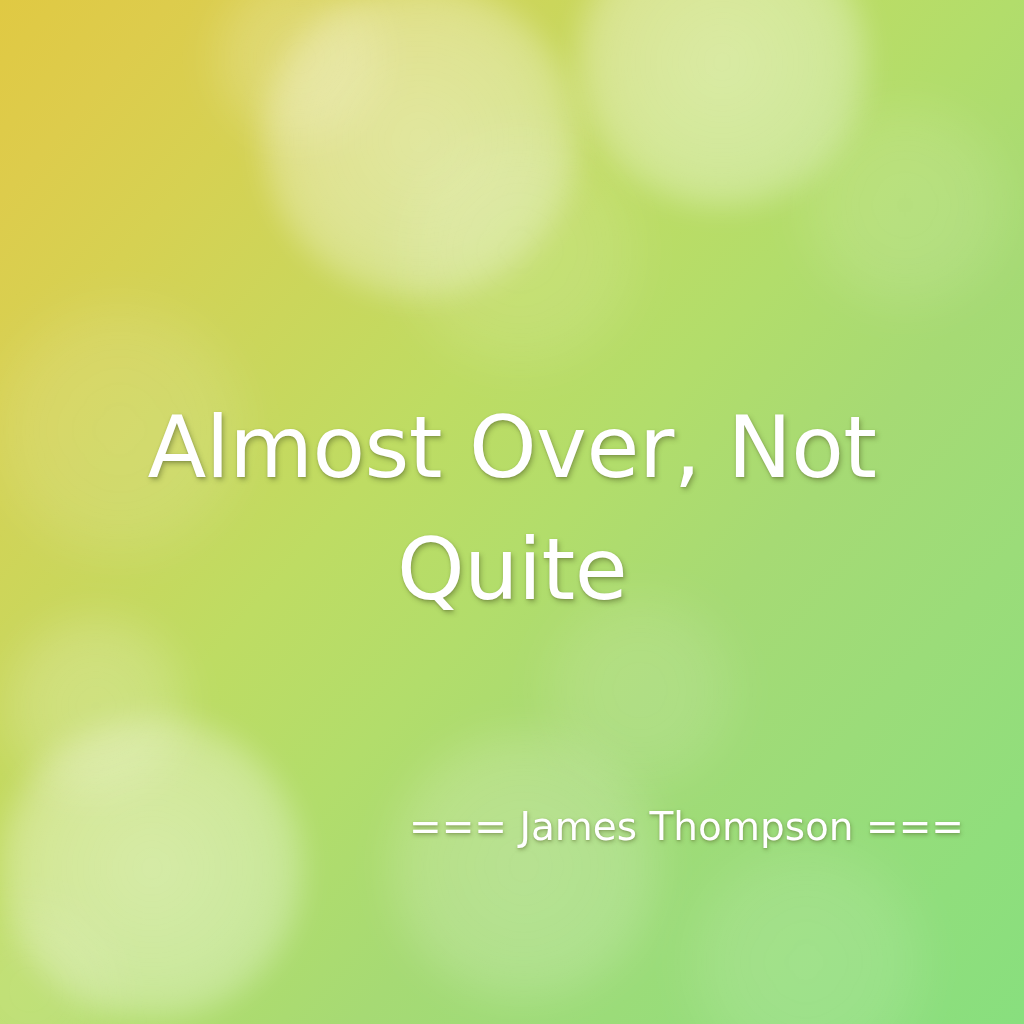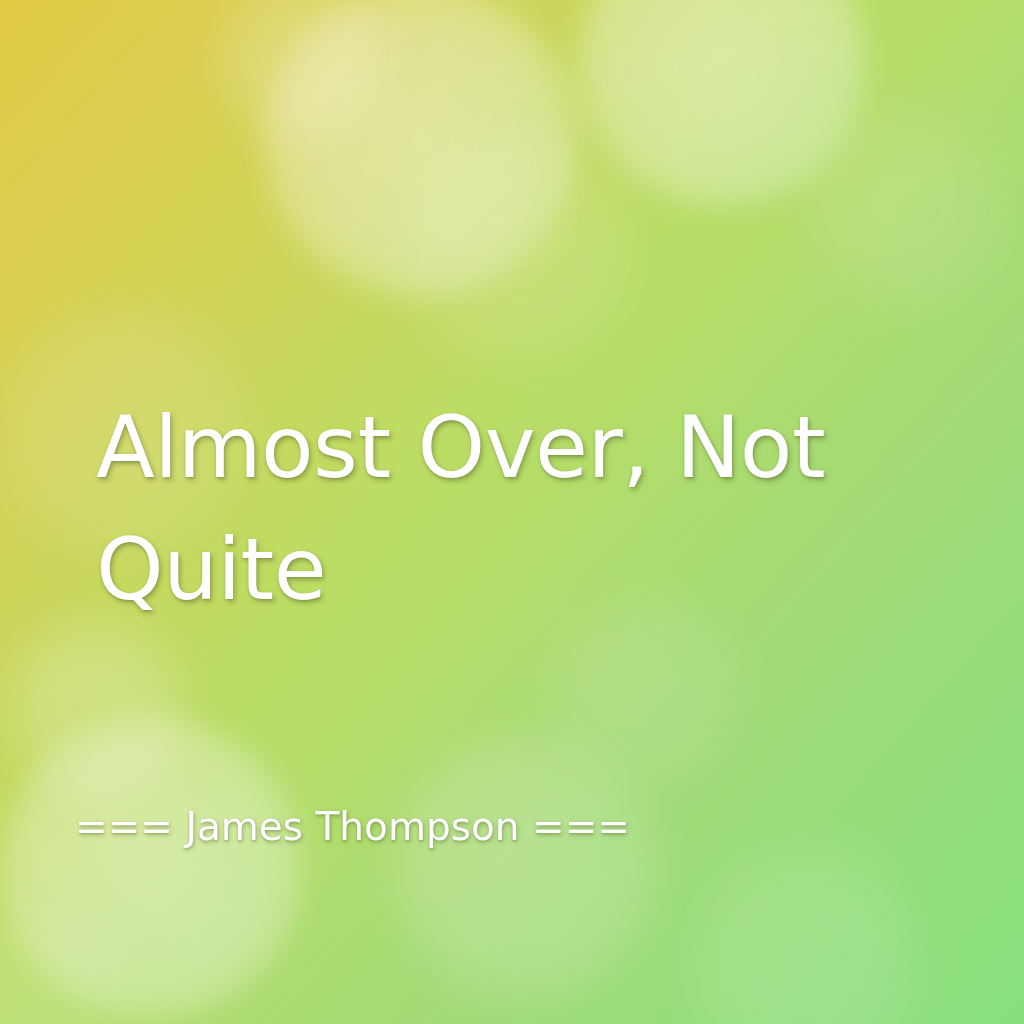"Almost Over, Not" .title-block { text-align: left -> center }
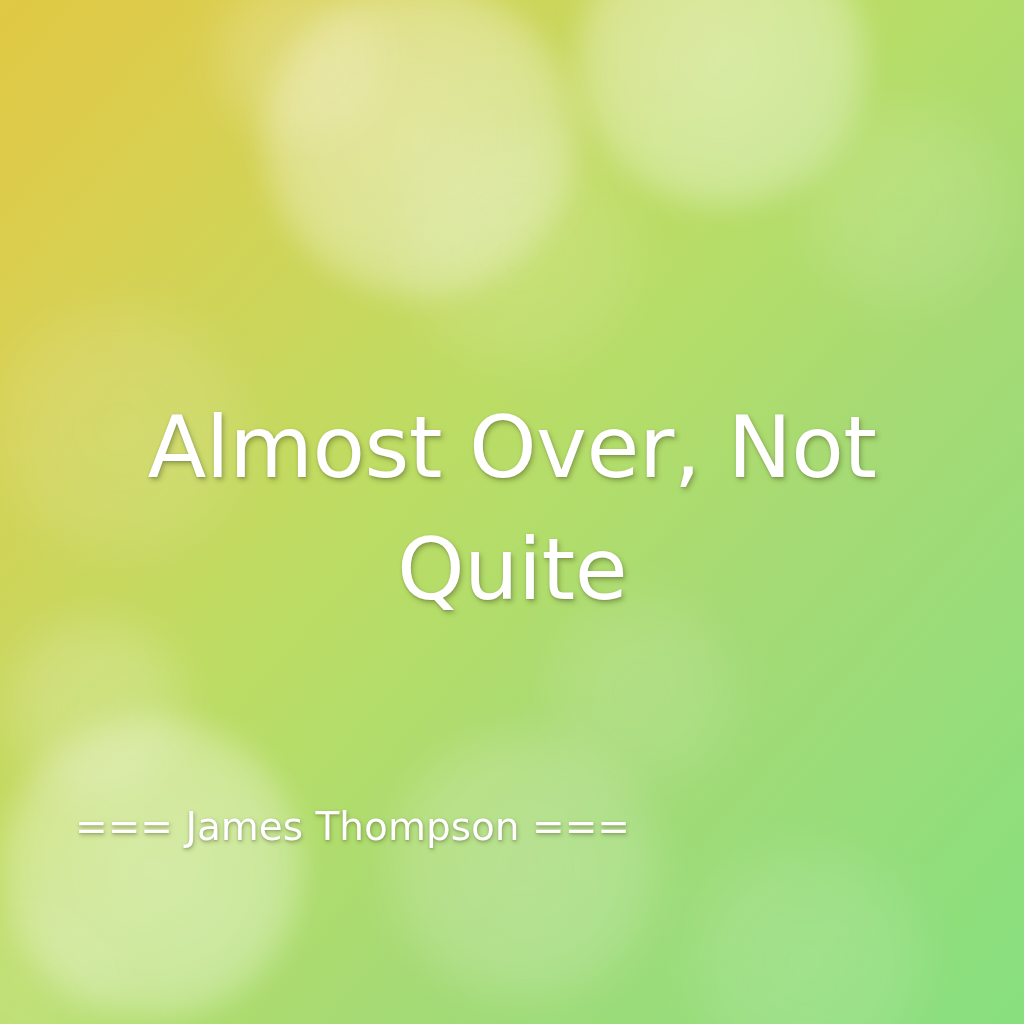"=== James Thompson ===" .author-block { margin-left: 15px -> none; text-align: left -> right }
